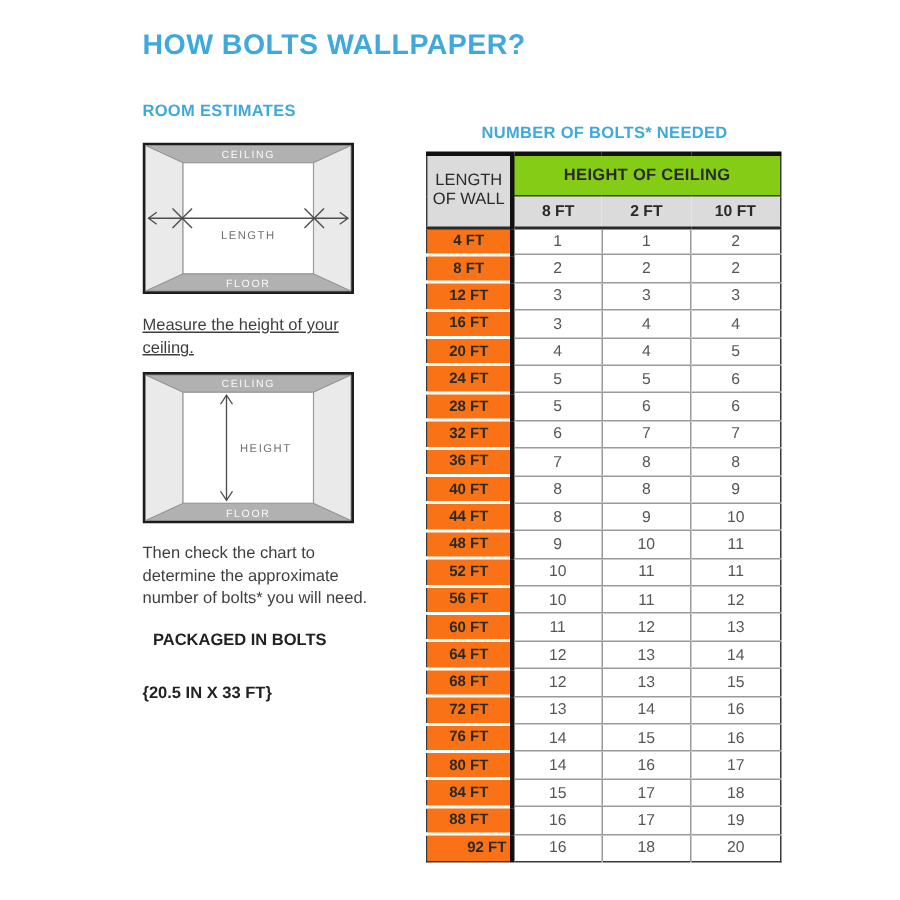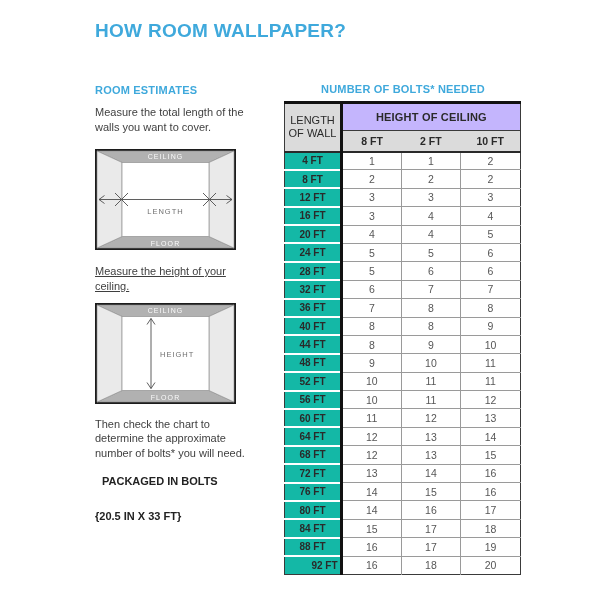"HOW ROOM WALLPAPER?" h1.page-title { text: ROOM -> BOLTS }
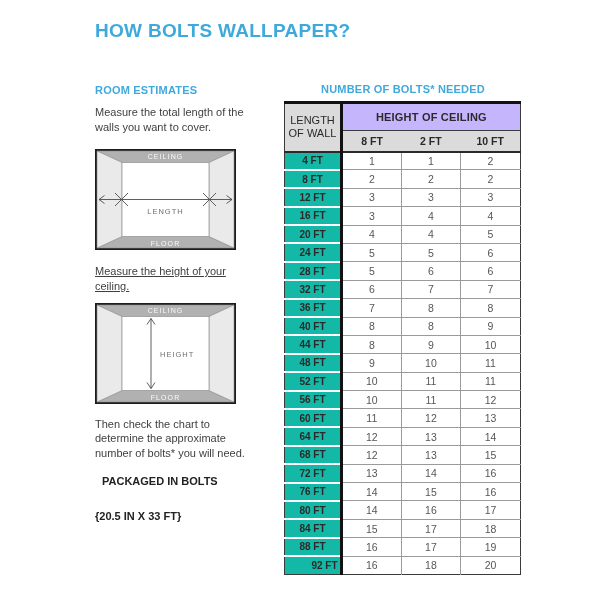"ROOM ESTIMATES" .left-col { top: 84px -> 68px }
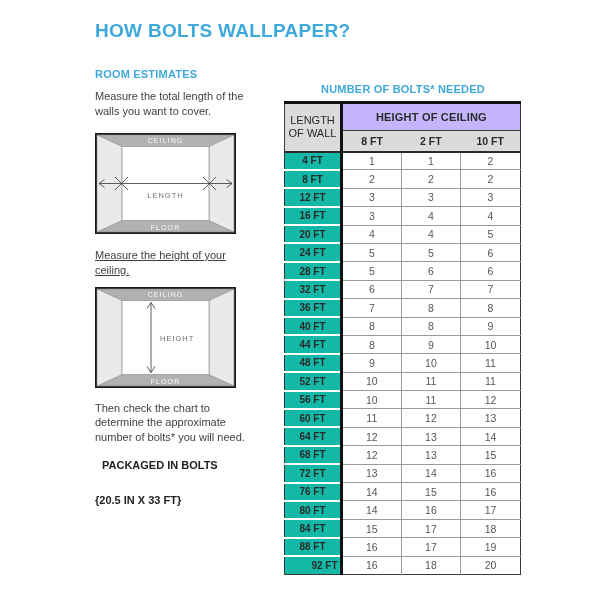"Measure the total length of" p.body-text { html: <p>Measure the total length of the walls you want to cover.</p> -> none }
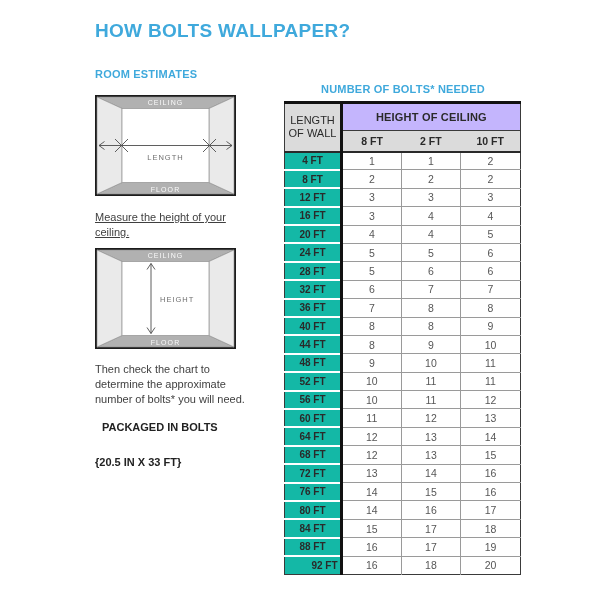"HEIGHT OF CEILING" th.group { background: #c4b5fd -> #84cc16 }
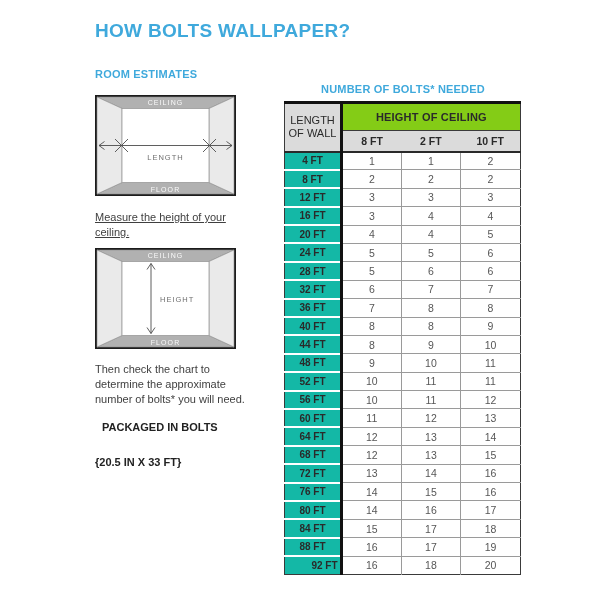"4 FT" tbody th { background: #14b8a6 -> #f97316 }
